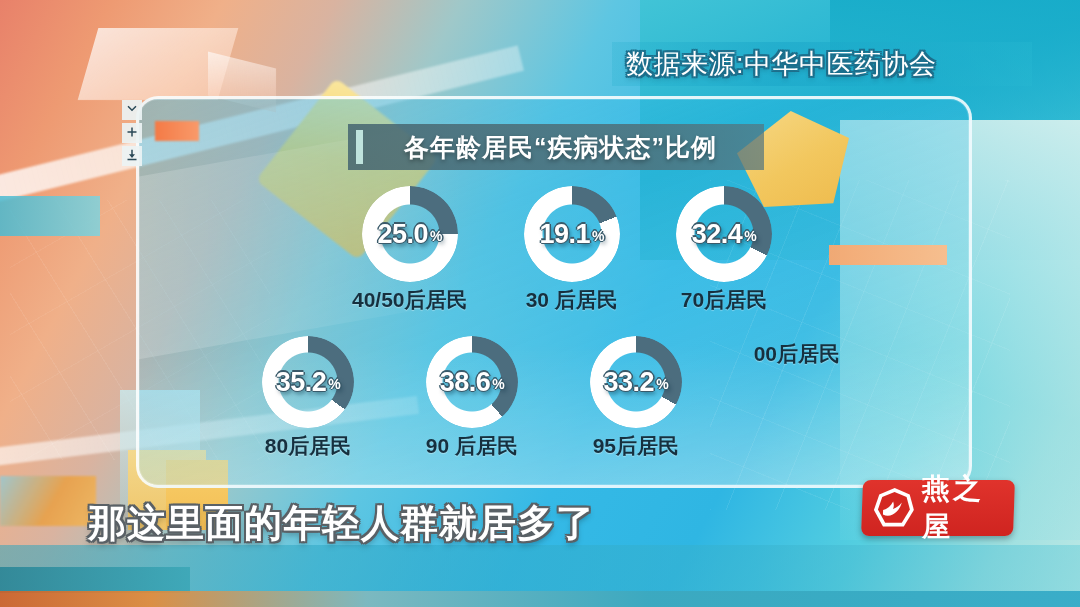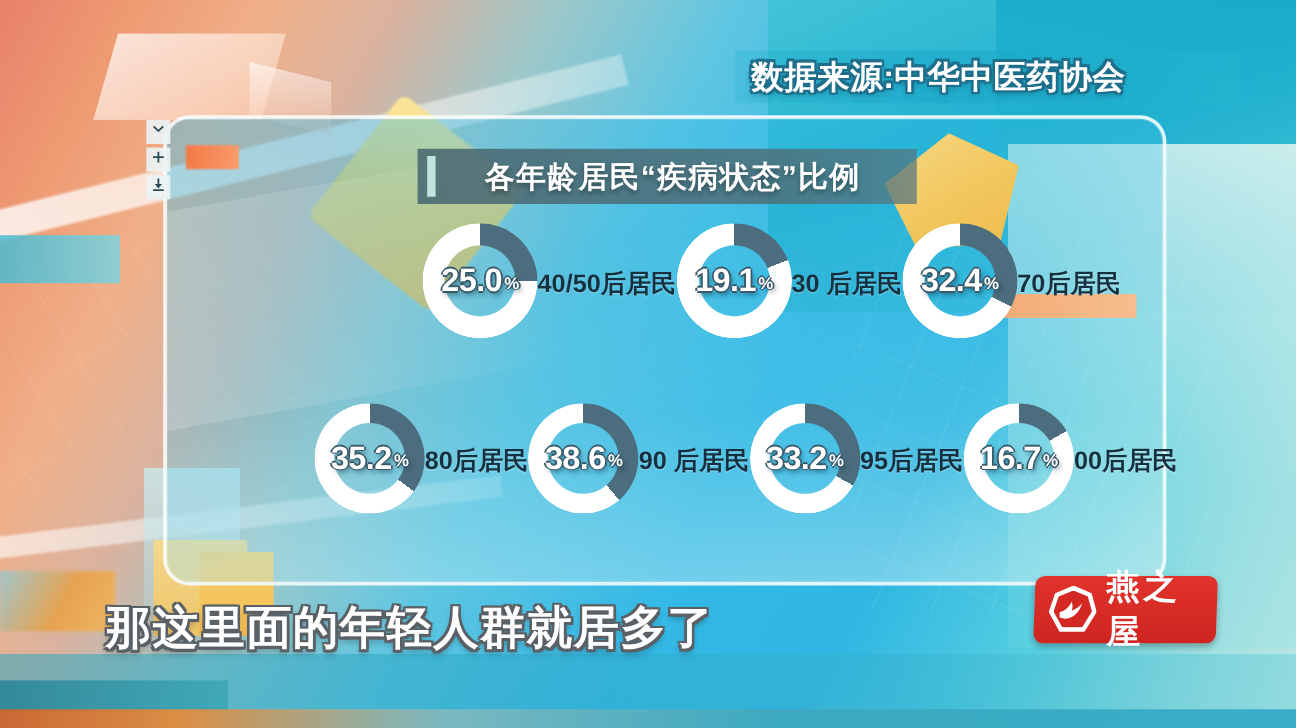"数据来源:中华中医药协会" .source-text { font-weight: bold -> normal }
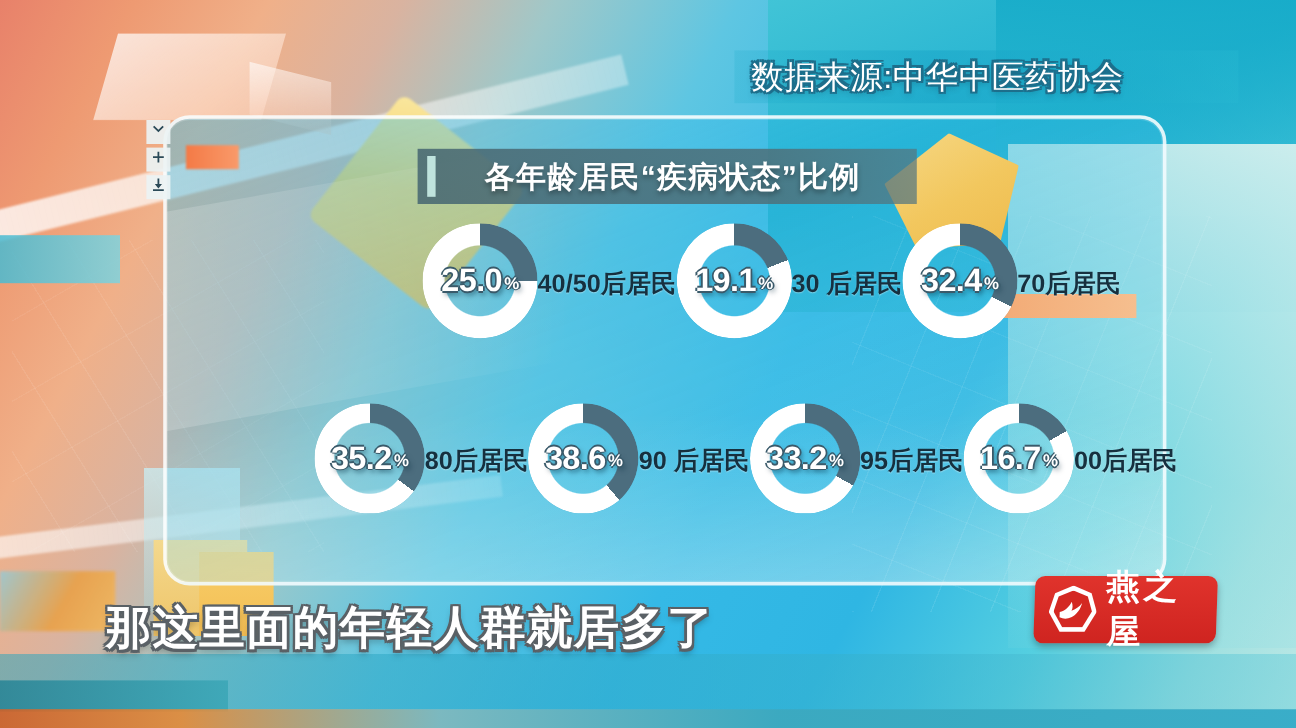"25.0 %" .donut-cell { flex-direction: row -> column }
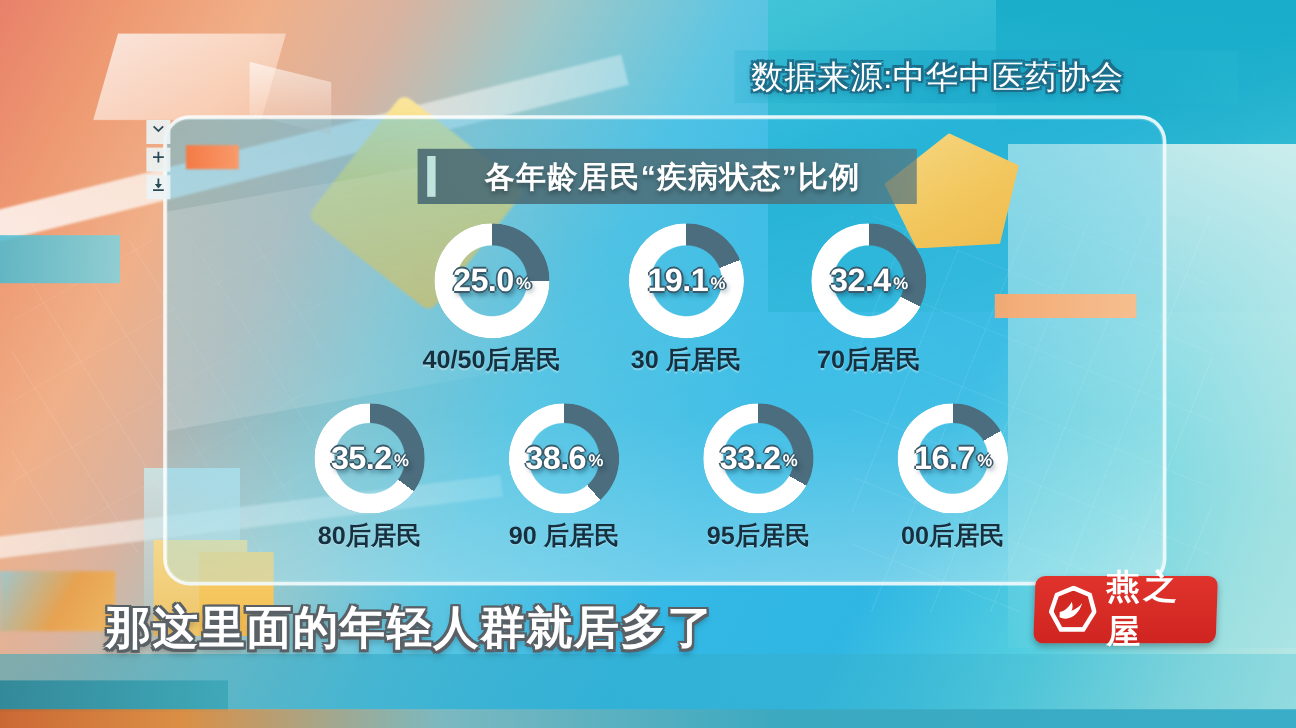"16.7 %" div.donut { html: <div> <div></div> <div><span>16.7</span><span>%</span></div> </div> -> none }
